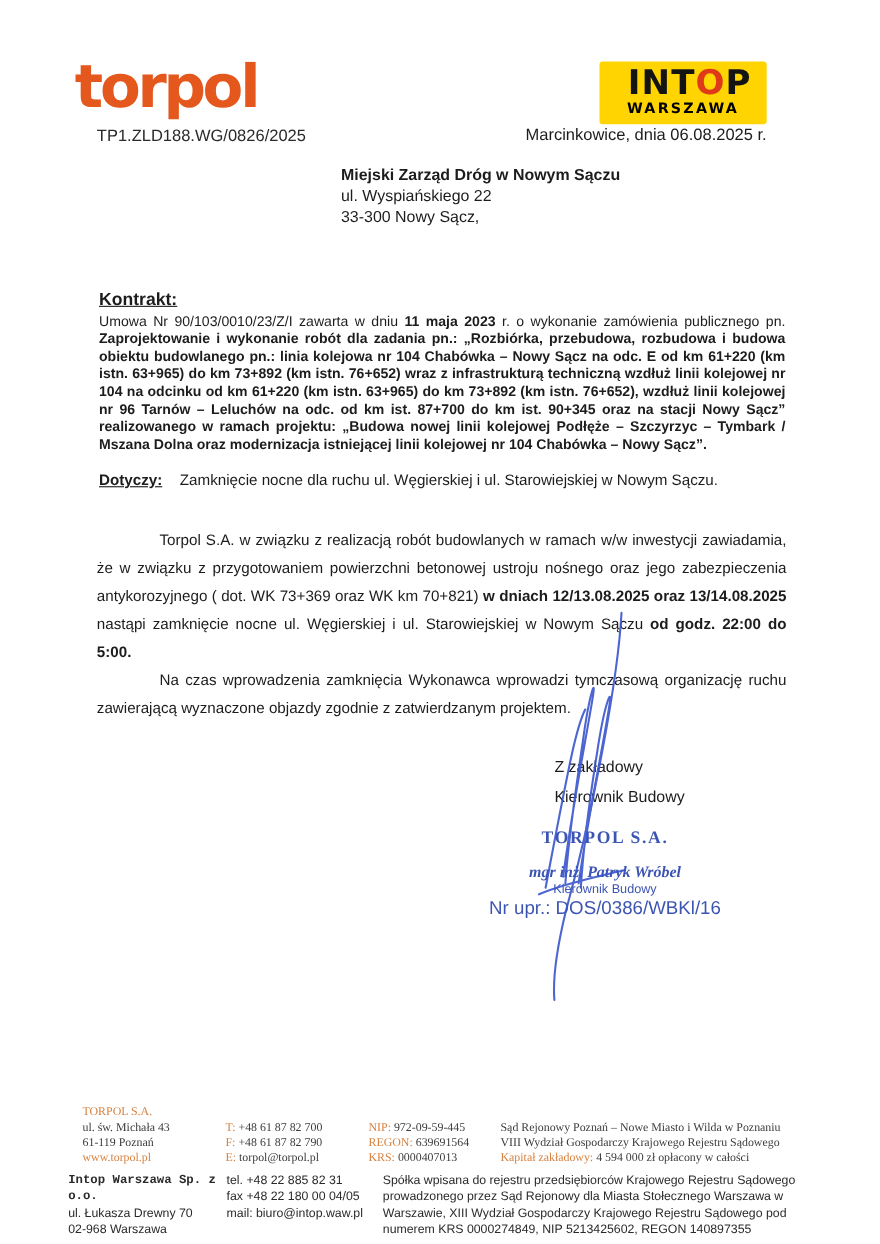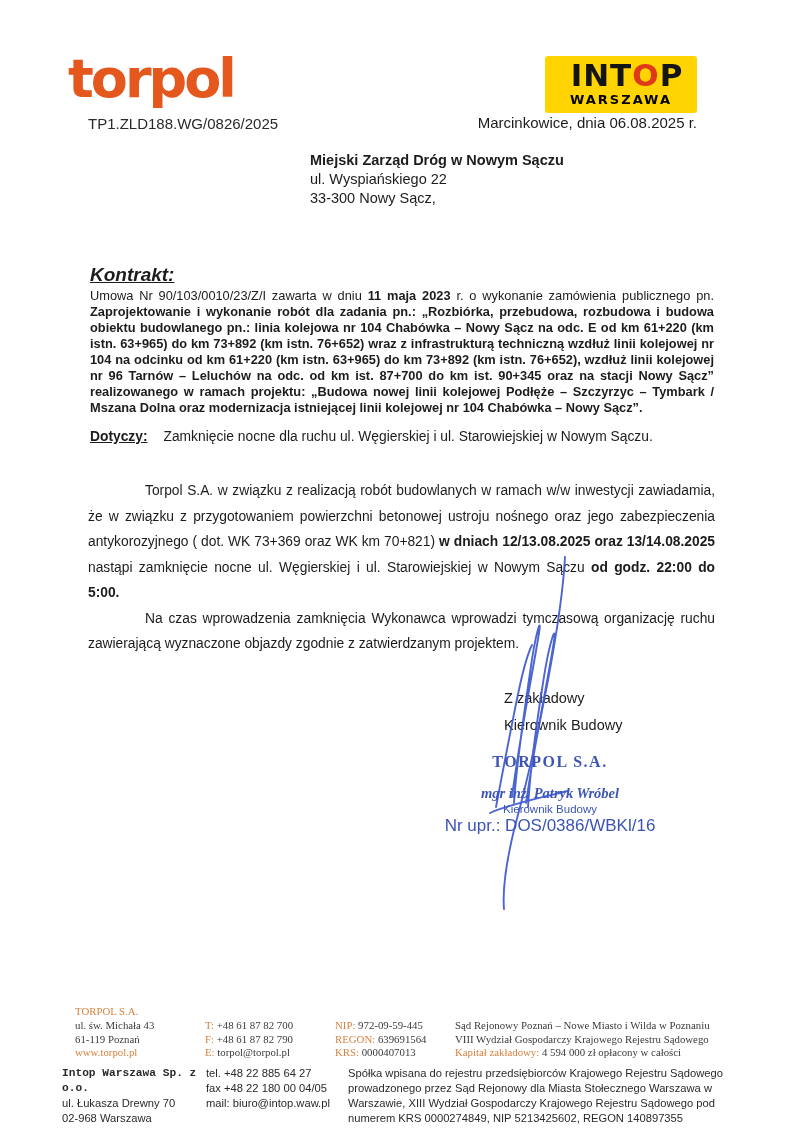"Kontrakt:" .kontrakt-heading { font-size: 19px -> 16px; font-style: italic -> none }
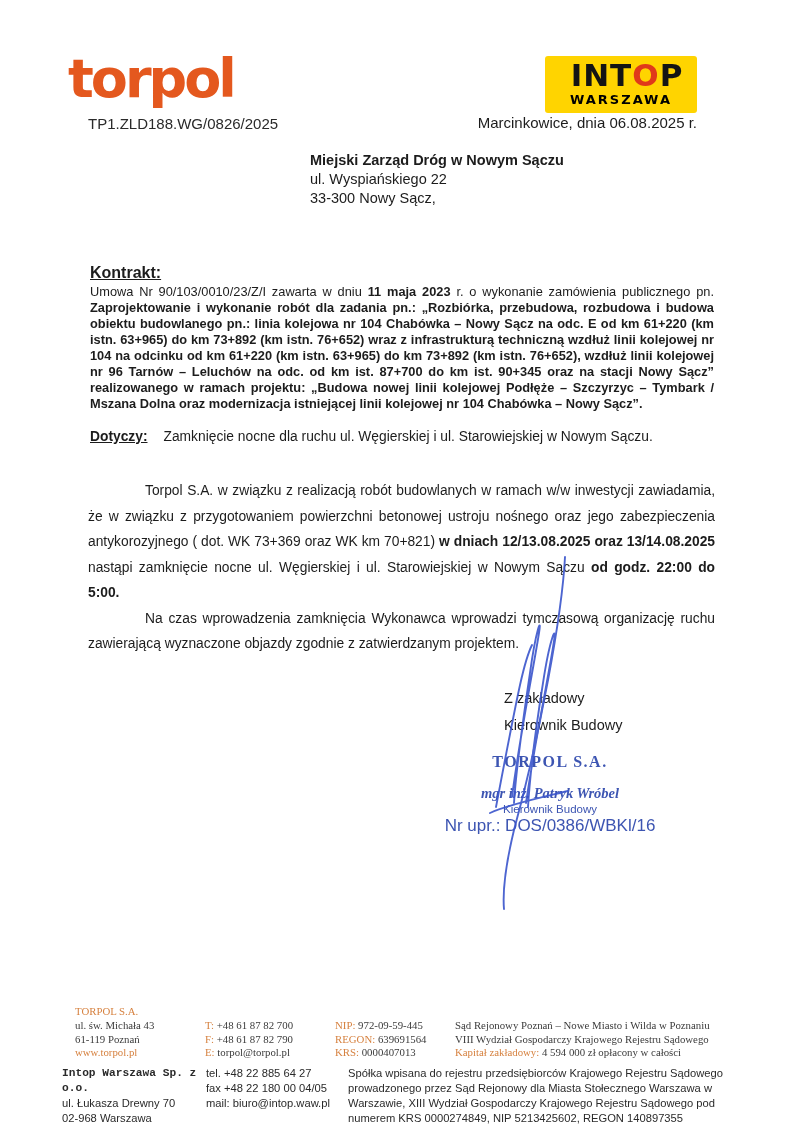"tel. +48 22 885 64" div { text: 64 27 -> 82 31 }
